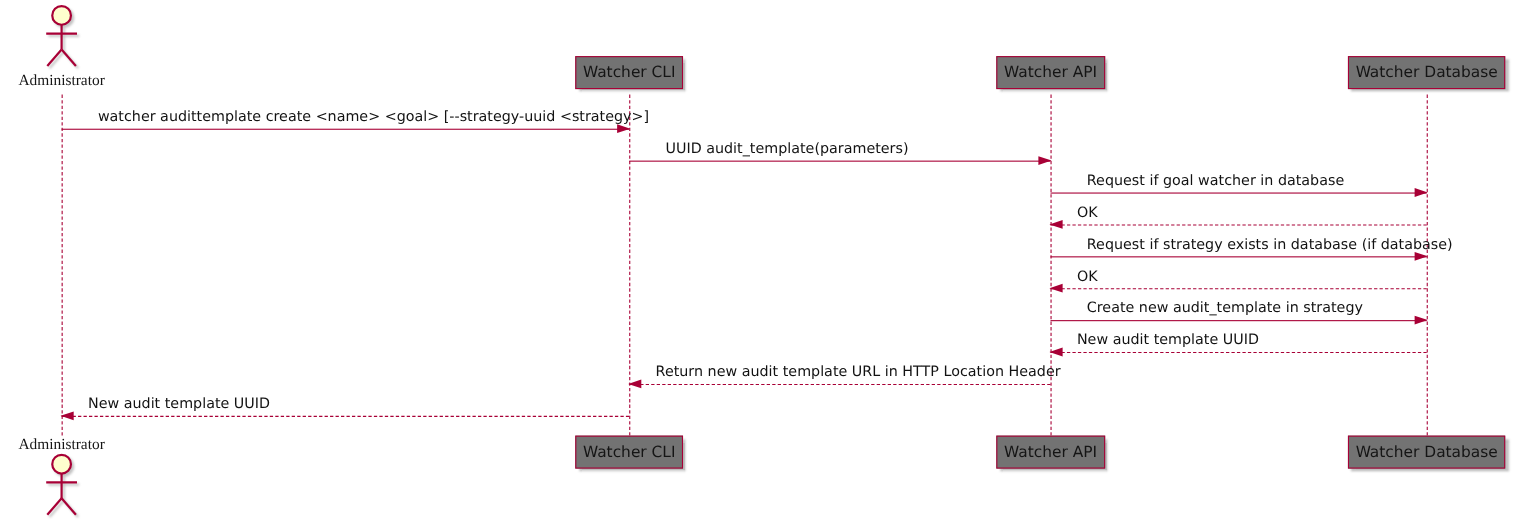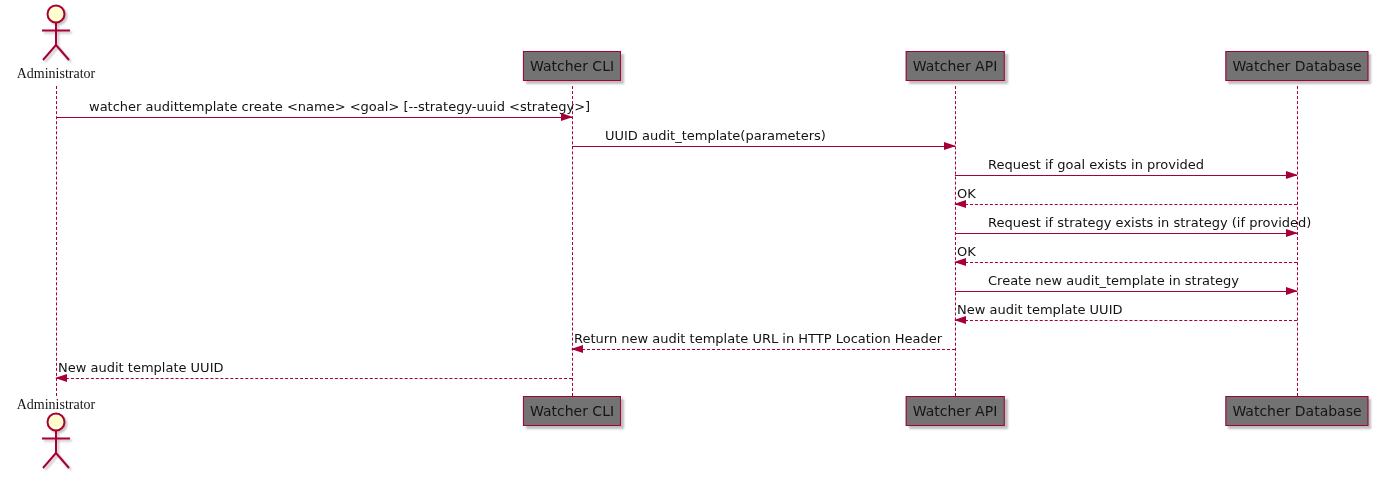"Request if goal exists in" div.label { text: exists in provided -> watcher in database }
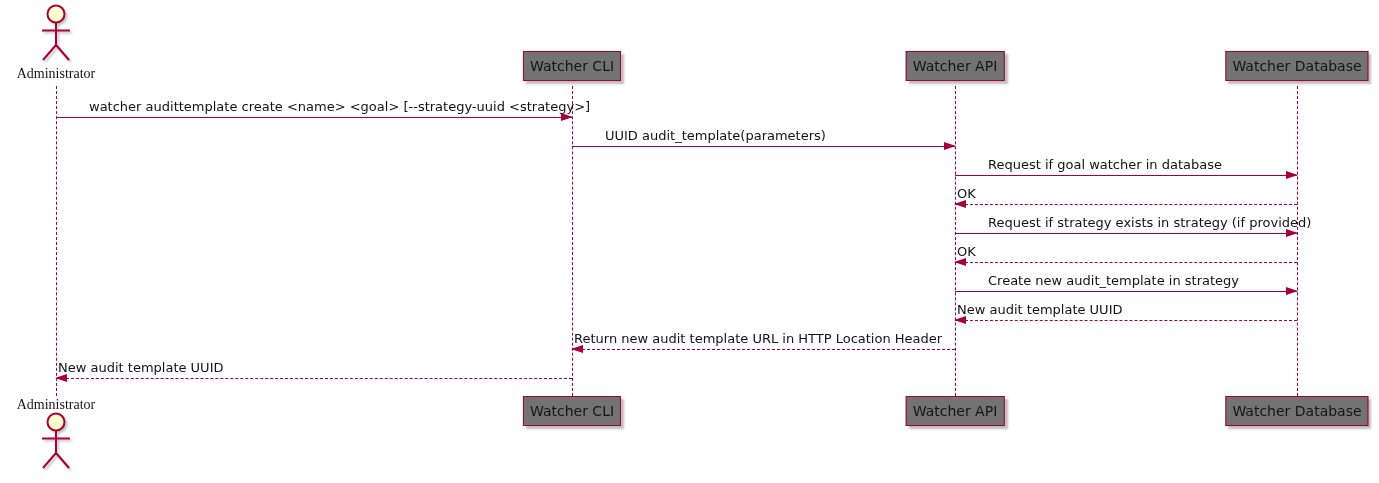"OK" .msg.to-left .label { left: 2px -> 24px }
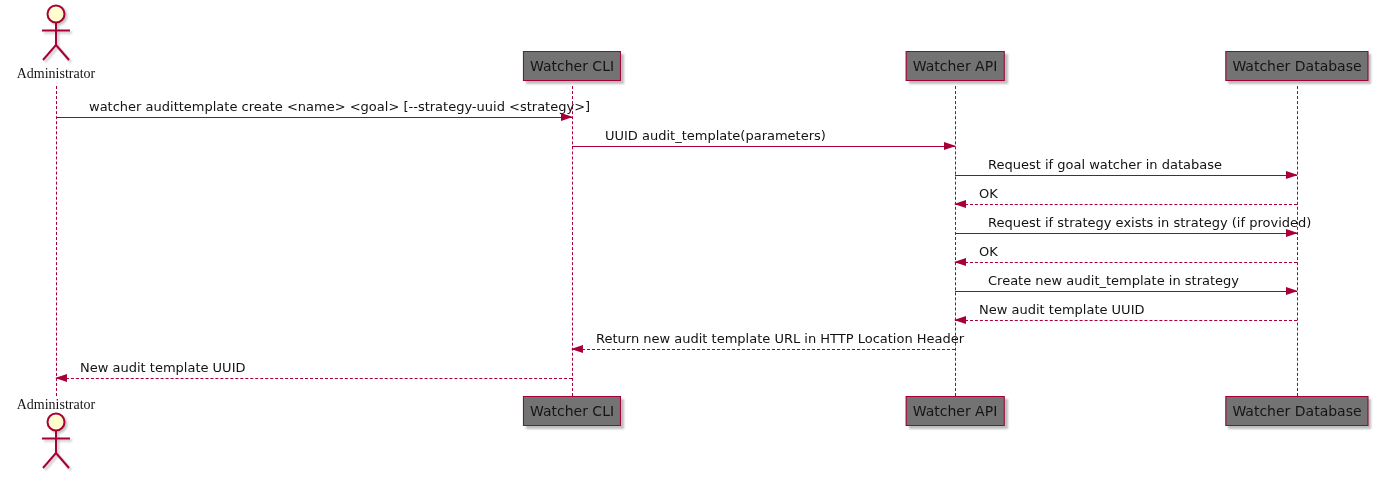"Request if strategy exists in" div.label { text: strategy (if provided -> database (if database }
